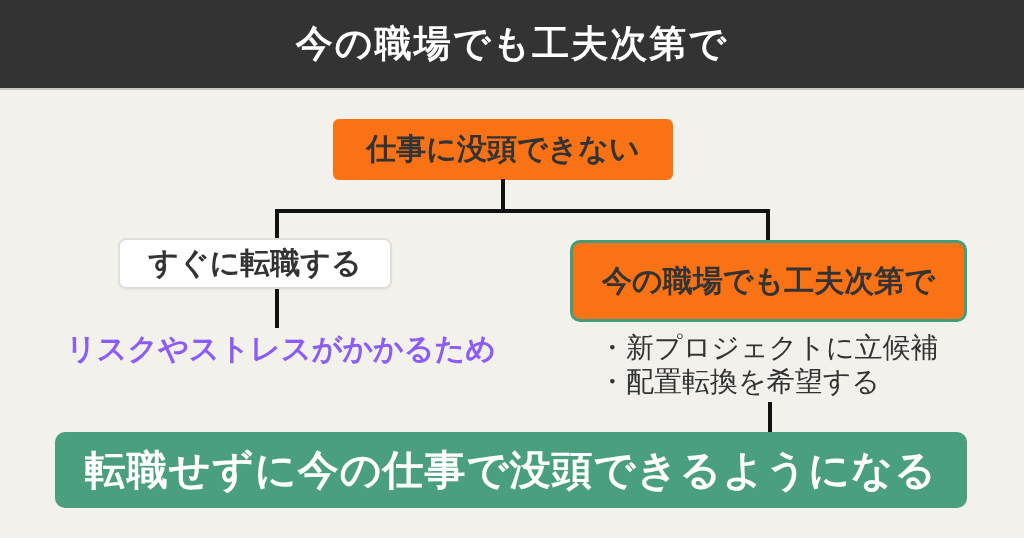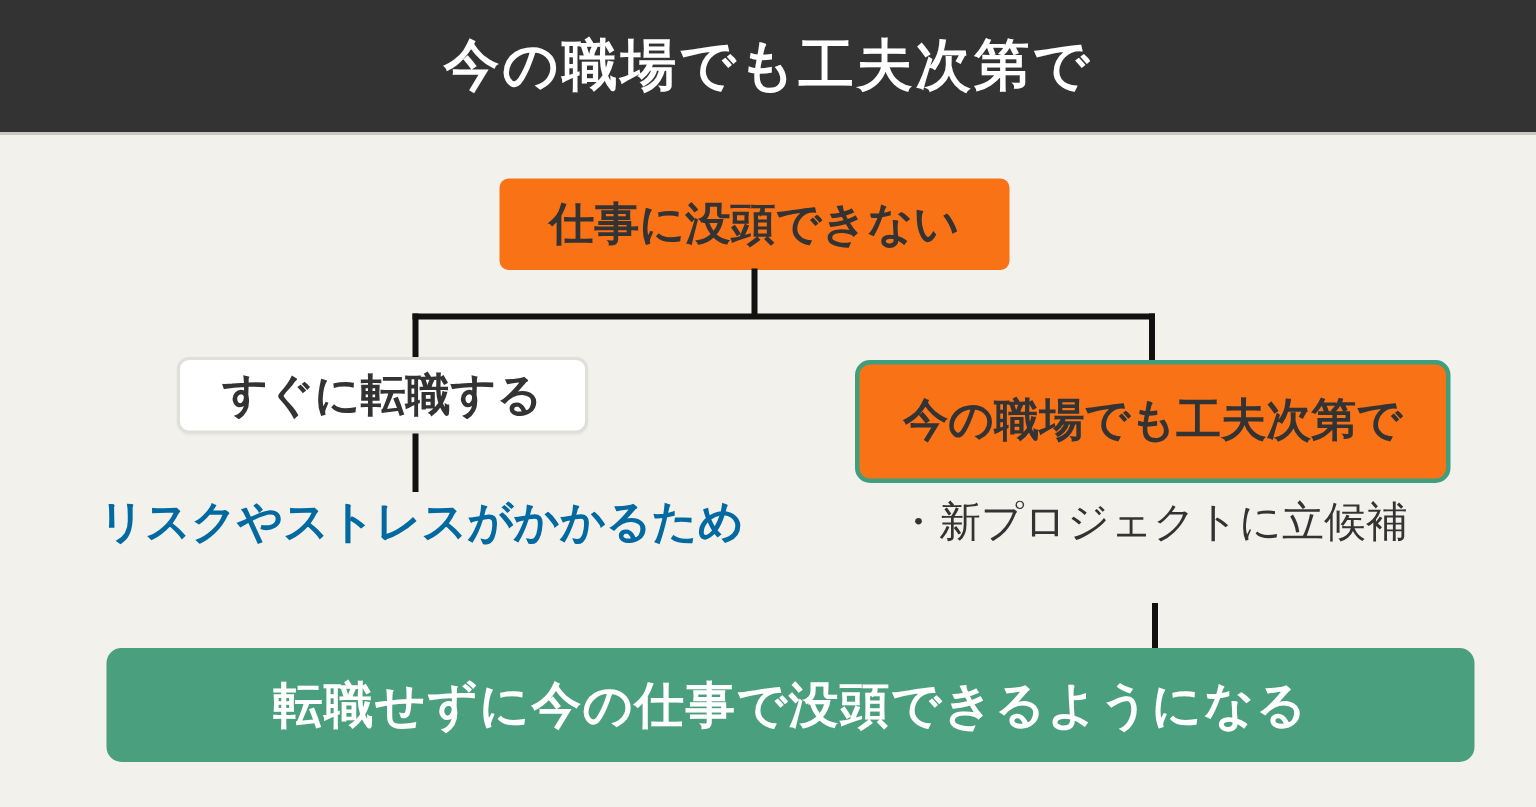"リスクやストレスがかかるため" .note-left { color: #0369a1 -> #8b5cf6 }
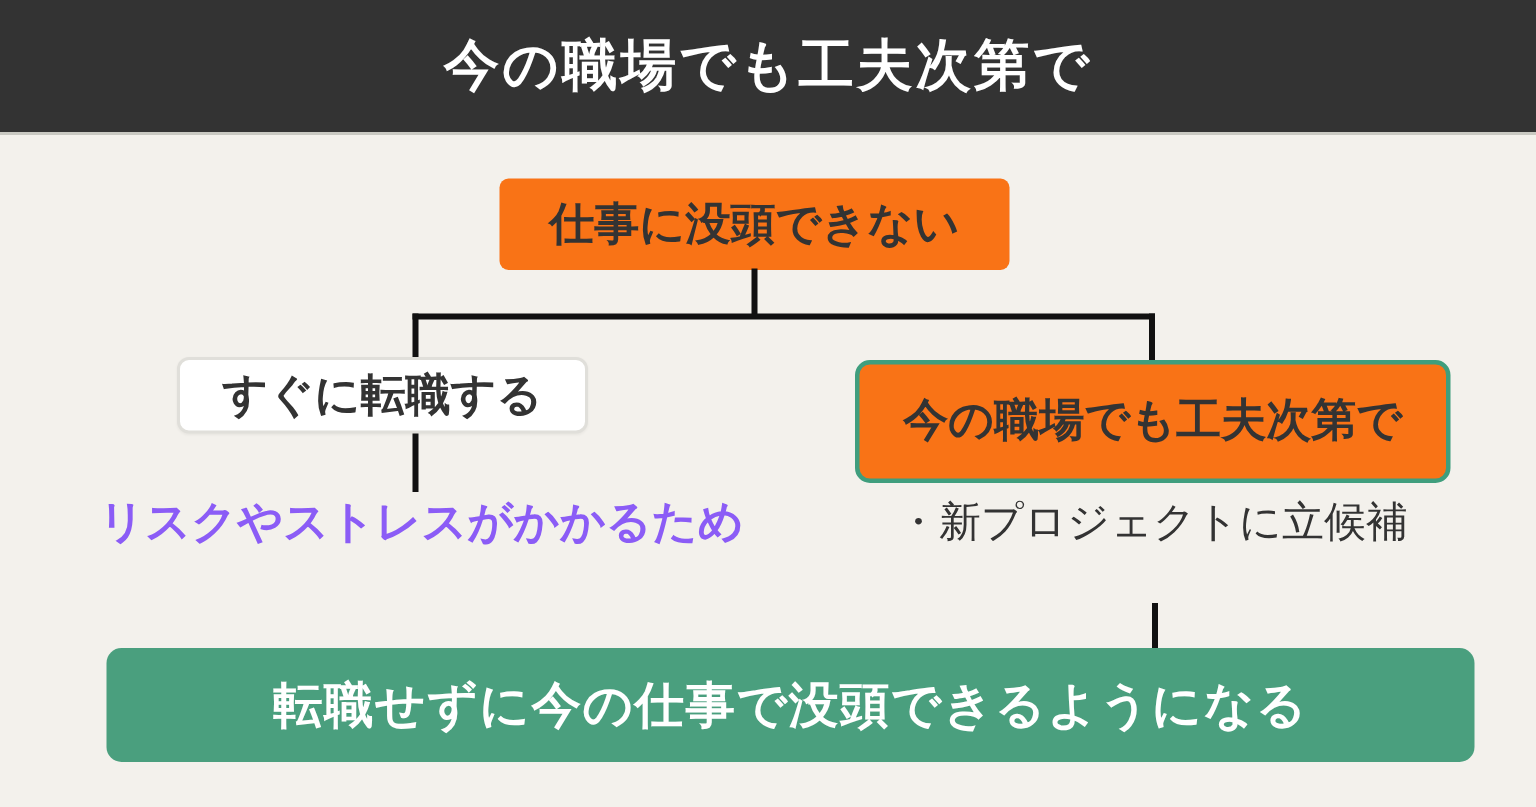"・配置転換を希望する" div { html: none -> <div>・配置転換を希望する</div> }
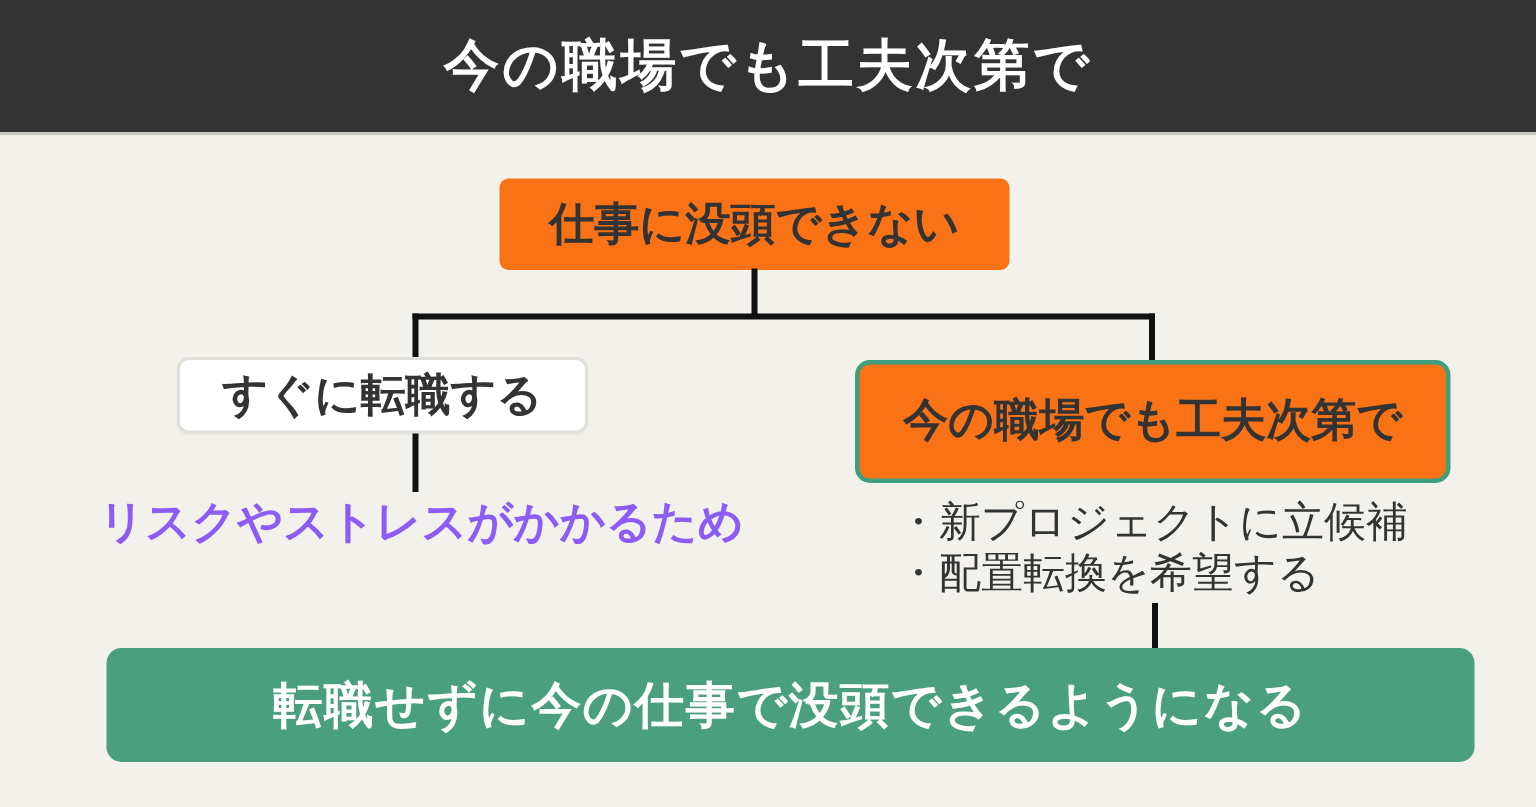"転職せずに今の仕事で没頭できるようになる" .conclusion { font-size: 33px -> 41px; margin-left: 16px -> none }
